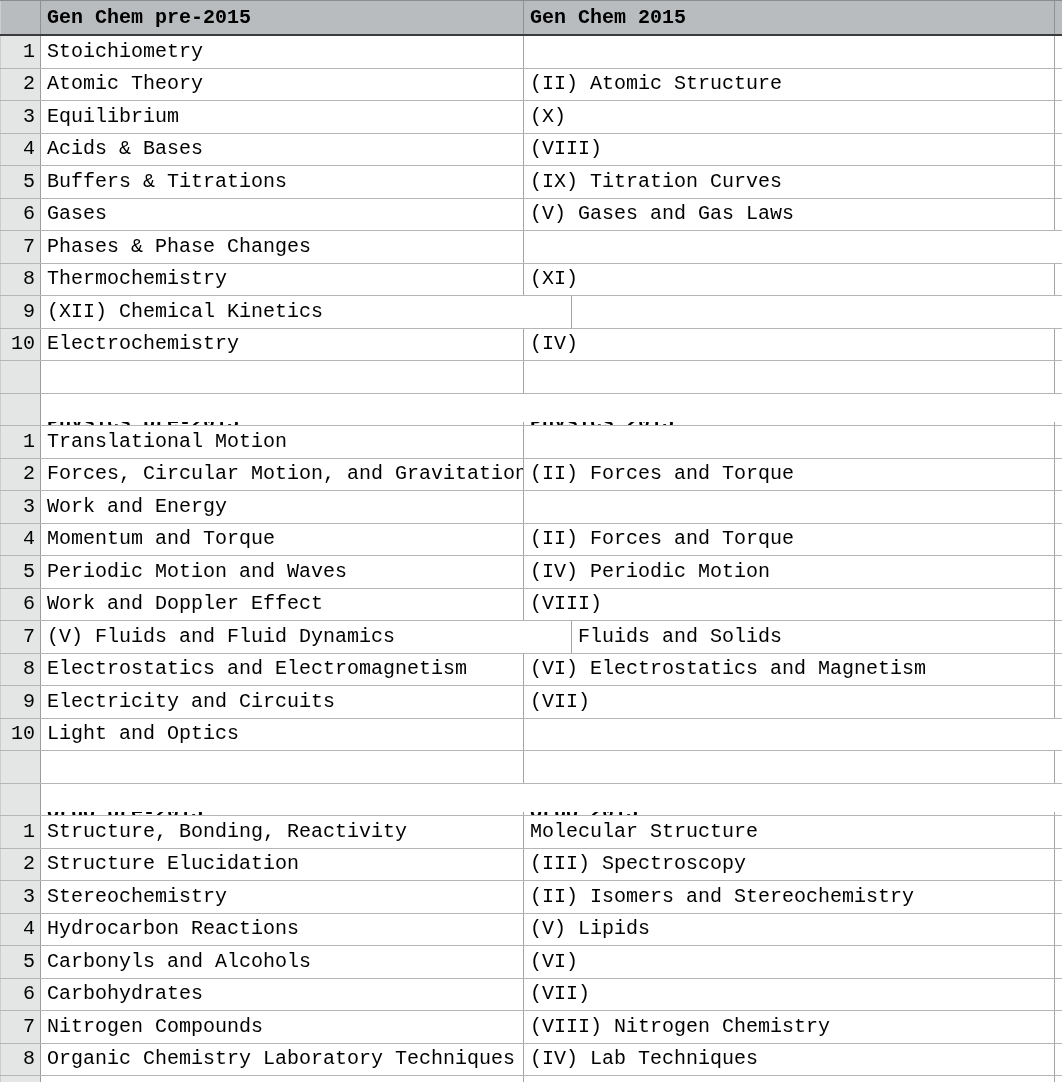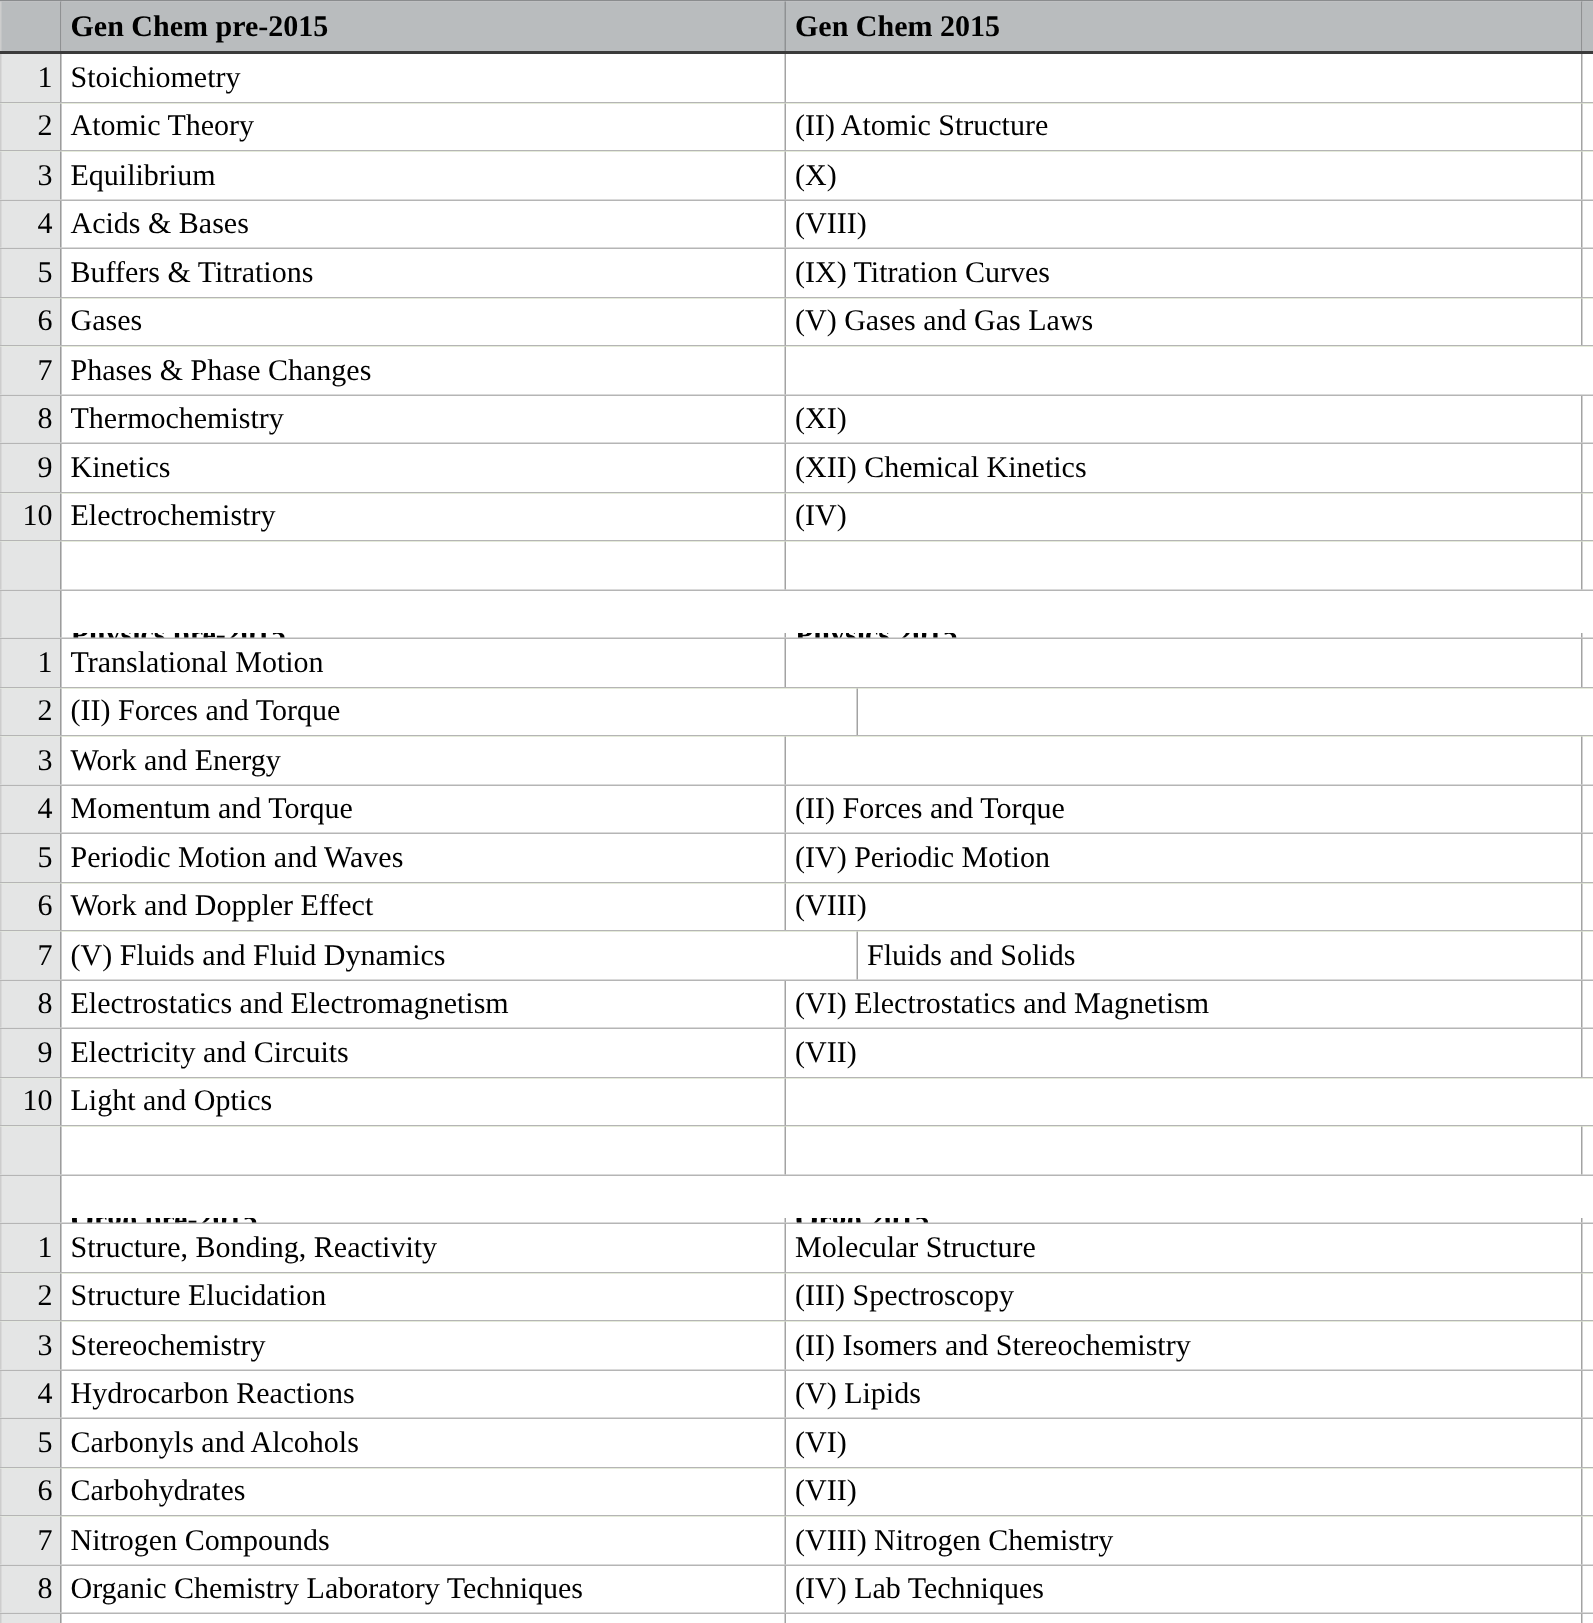"Gen Chem pre-2015" .sheet { background: #bef264 -> #0c4a6e; font-family: Liberation Serif, serif -> Liberation Mono, monospace }
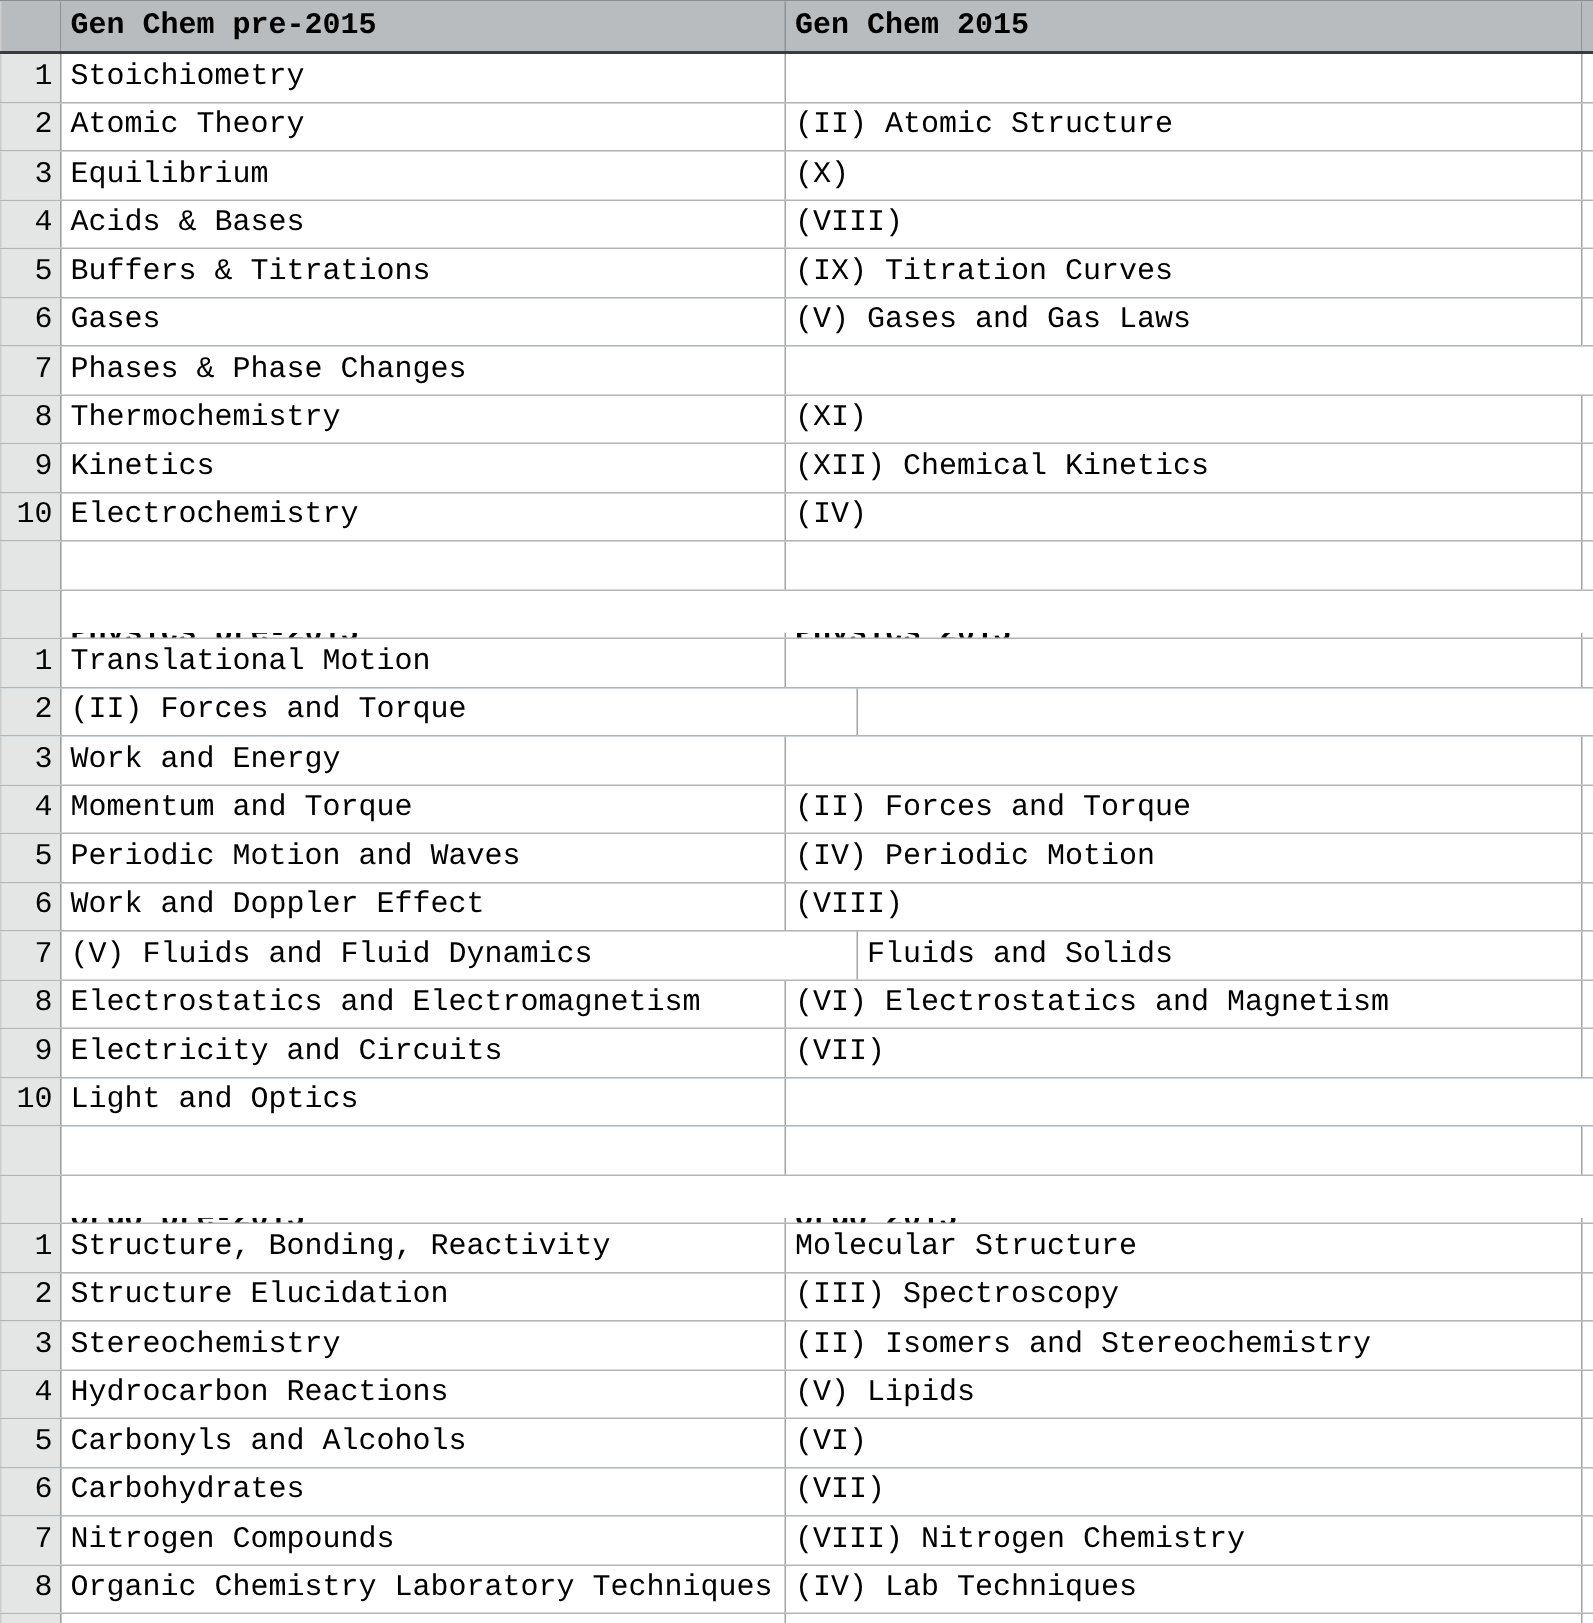"Kinetics" div.cell { html: <div>Kinetics</div> -> none }
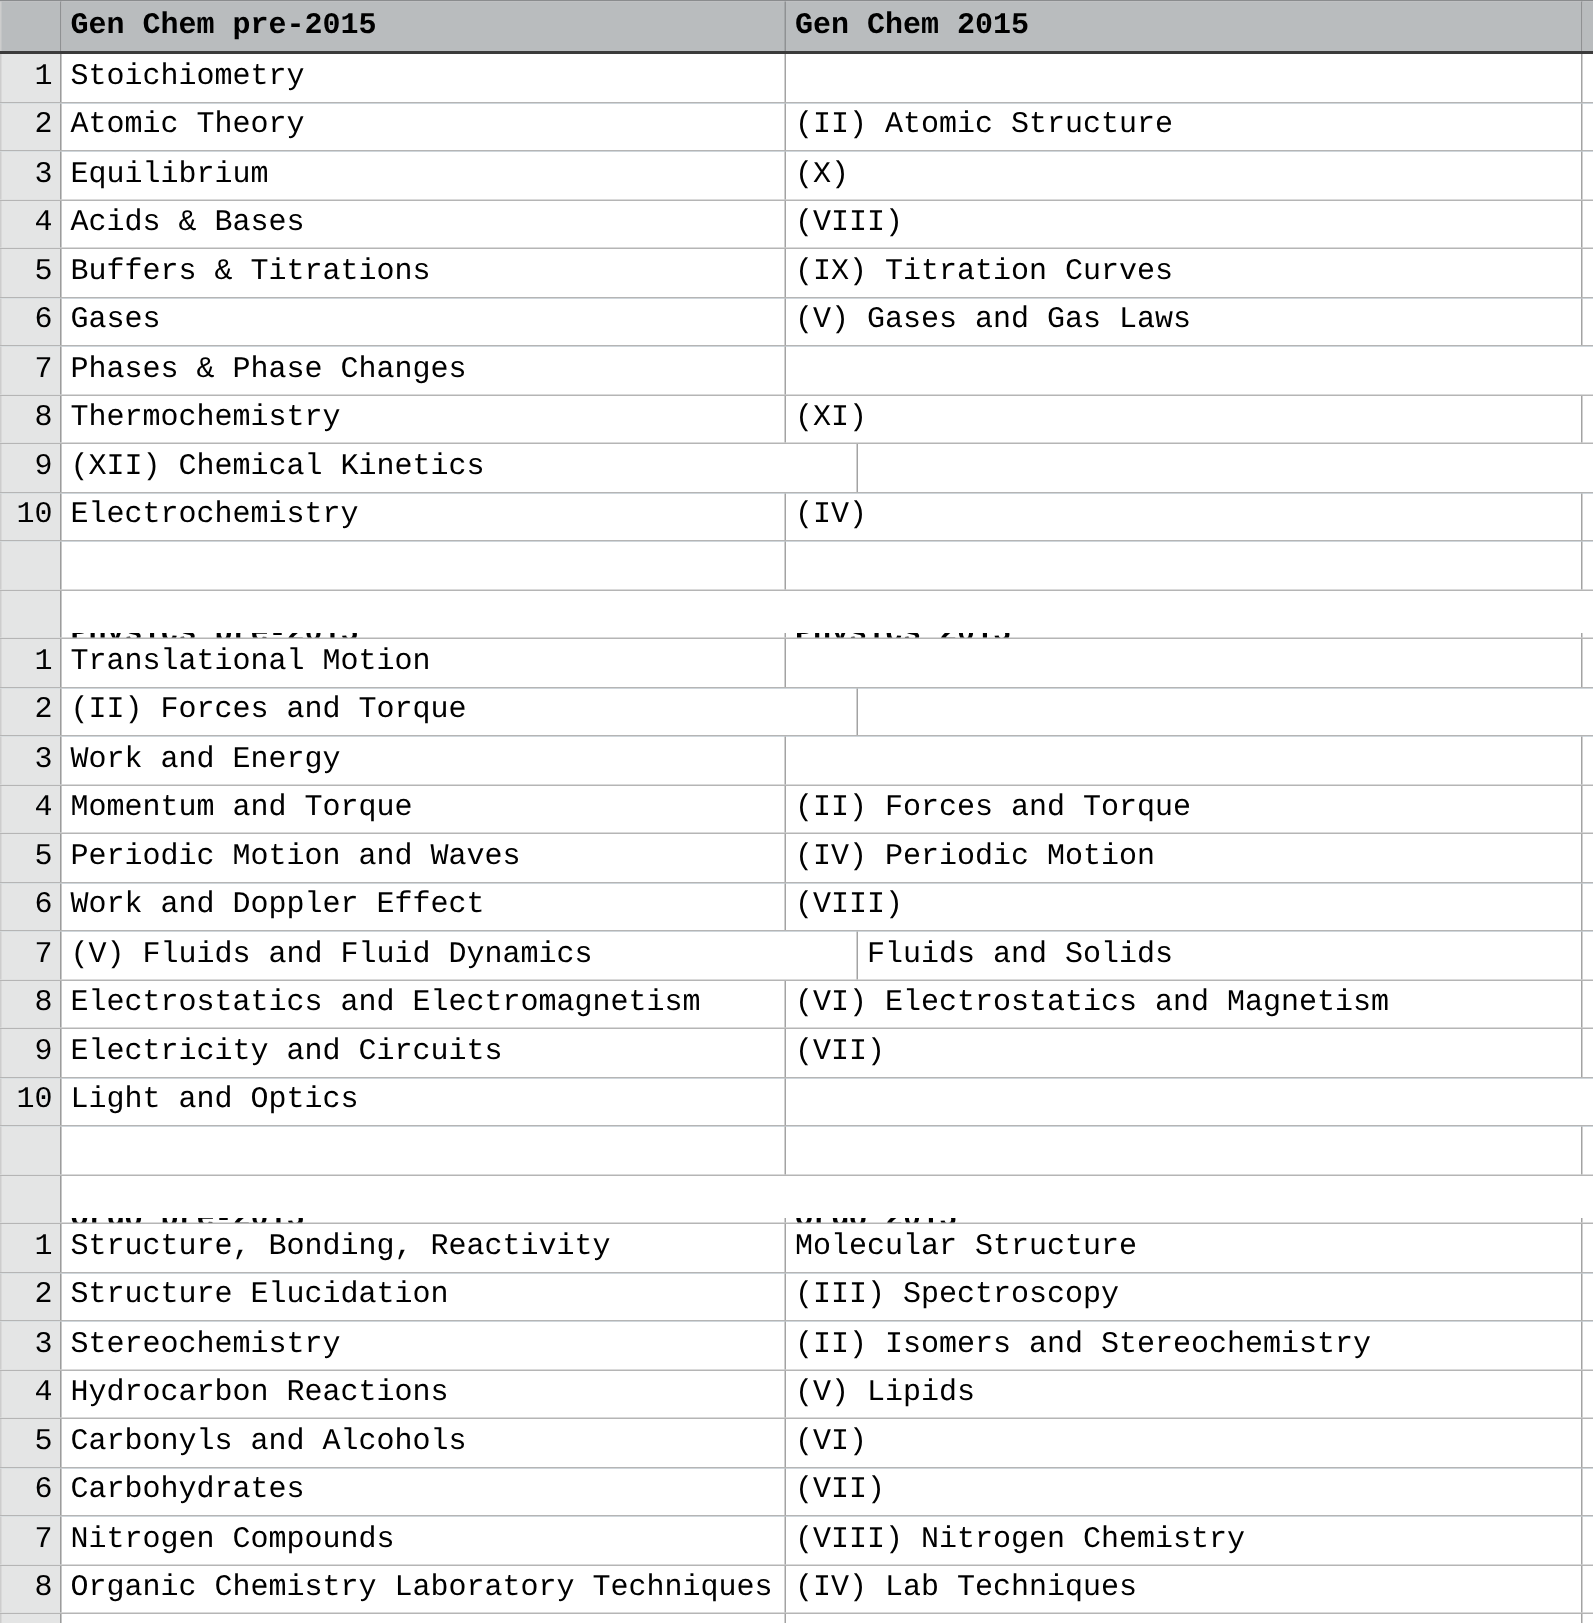"Forces, Circular Motion, and Gravitation" div.cell { html: none -> <div>Forces, Circular Motion, and Gravitation</div> }
